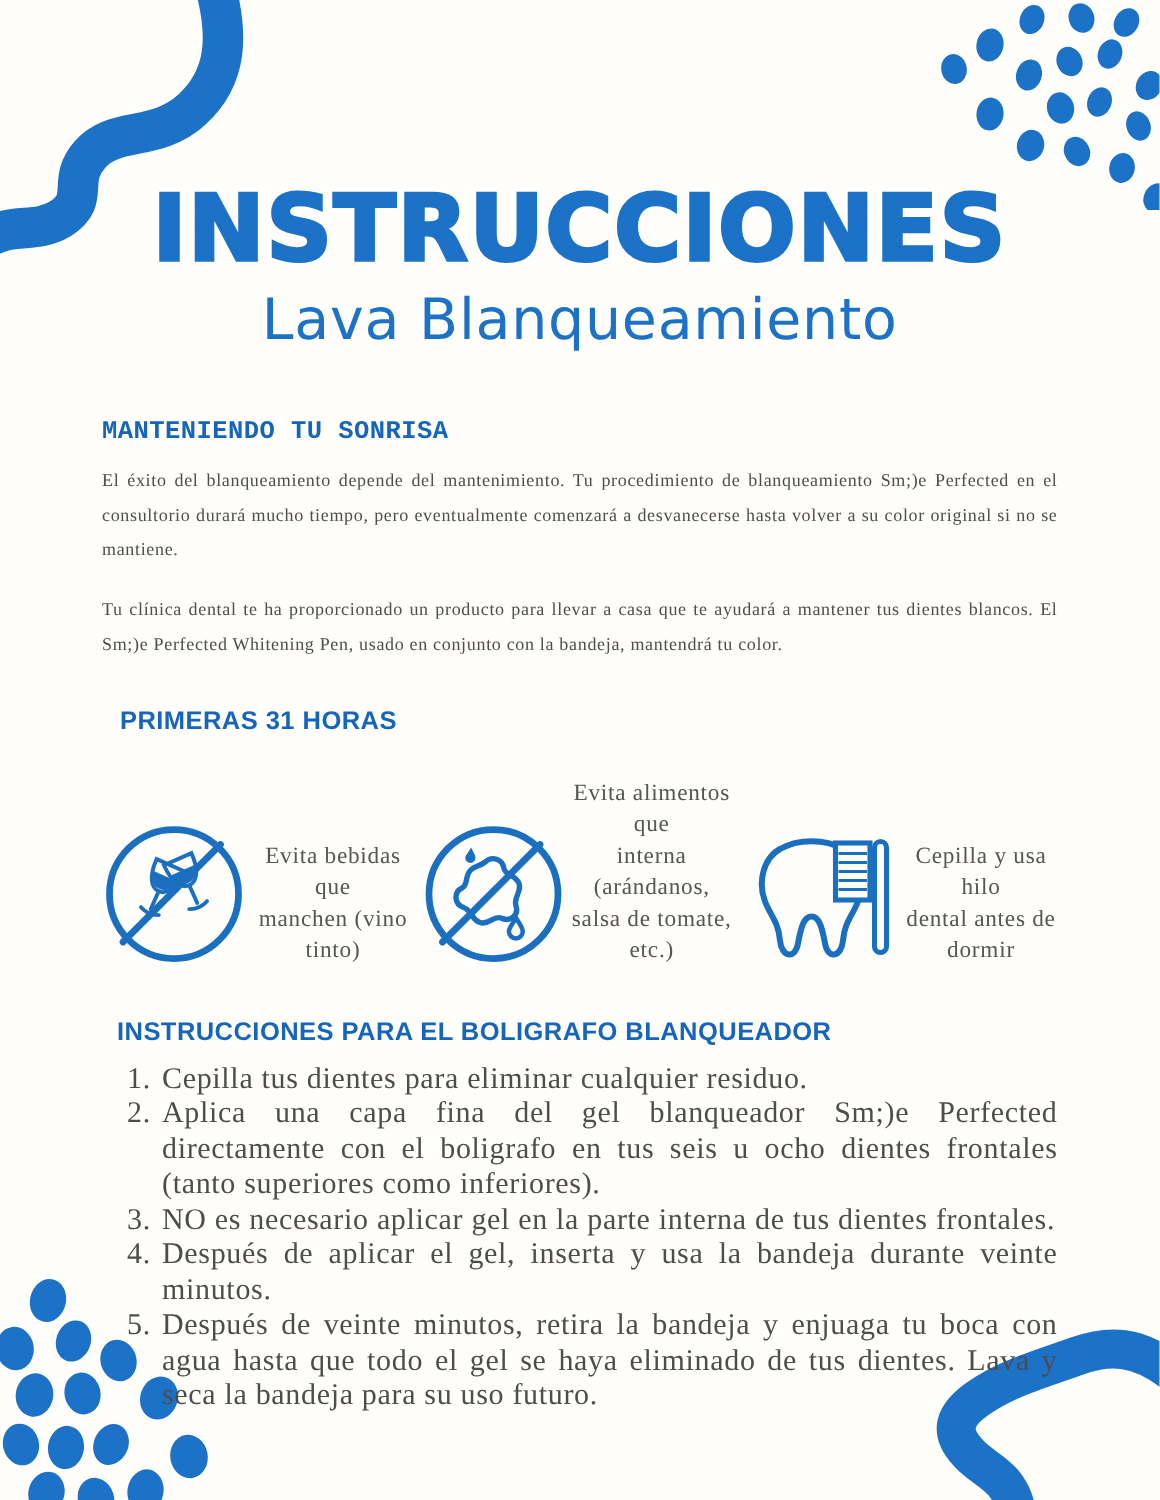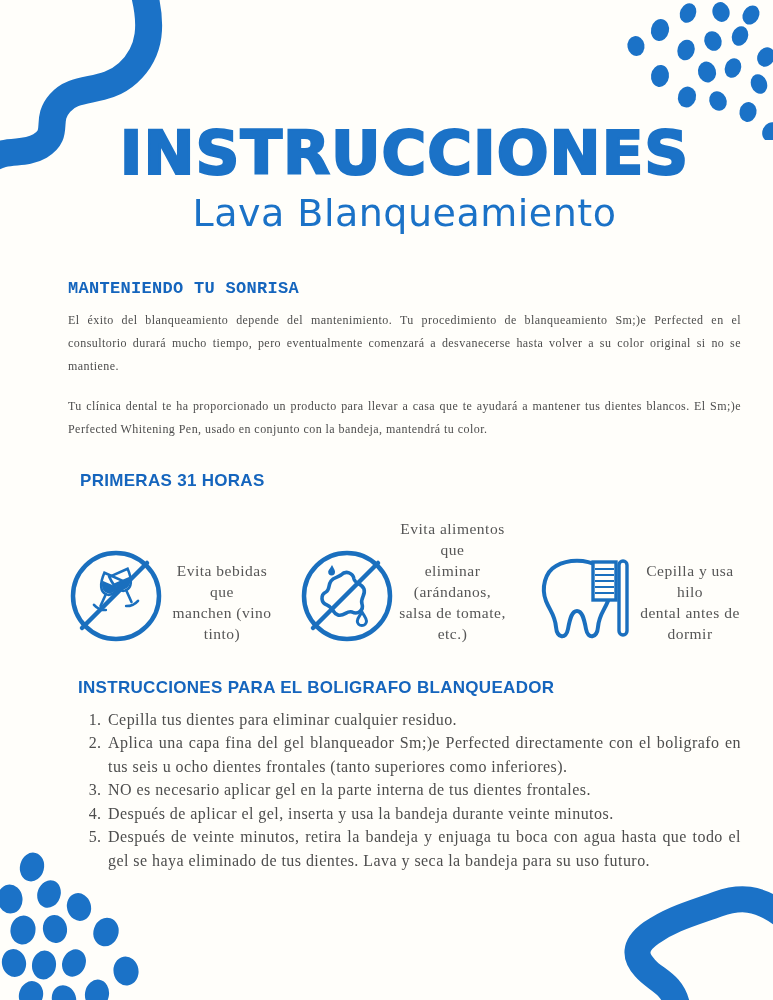"INSTRUCCIONES" .content { padding: 122px 32px 0 68px -> 122px 68px 0 68px }
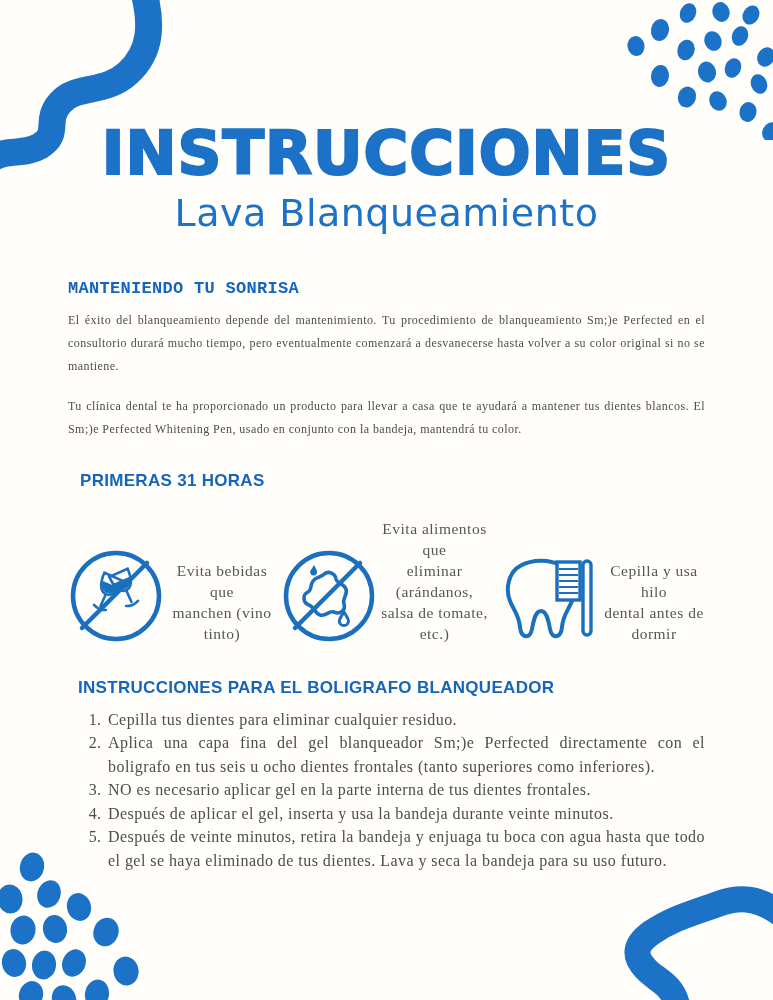"eliminar (arándanos," div { text: eliminar -> interna }
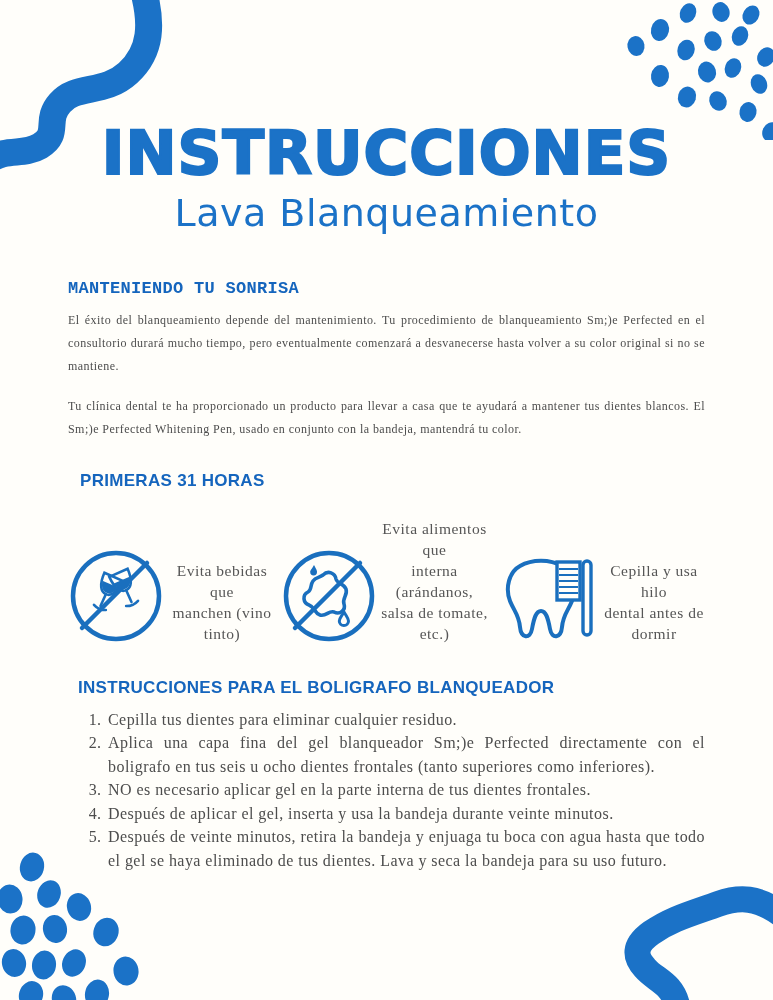"Cepilla tus dientes para eliminar" ol.steps li { font-size: 16px -> 20px }
